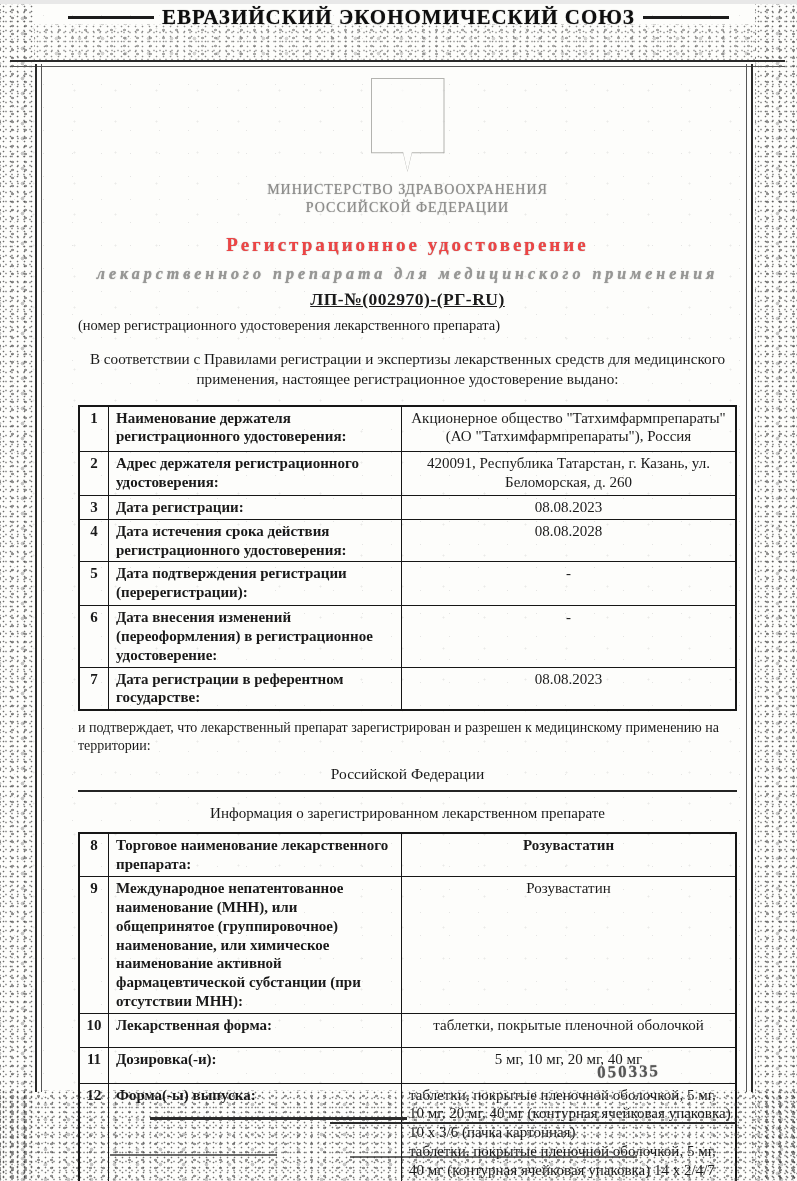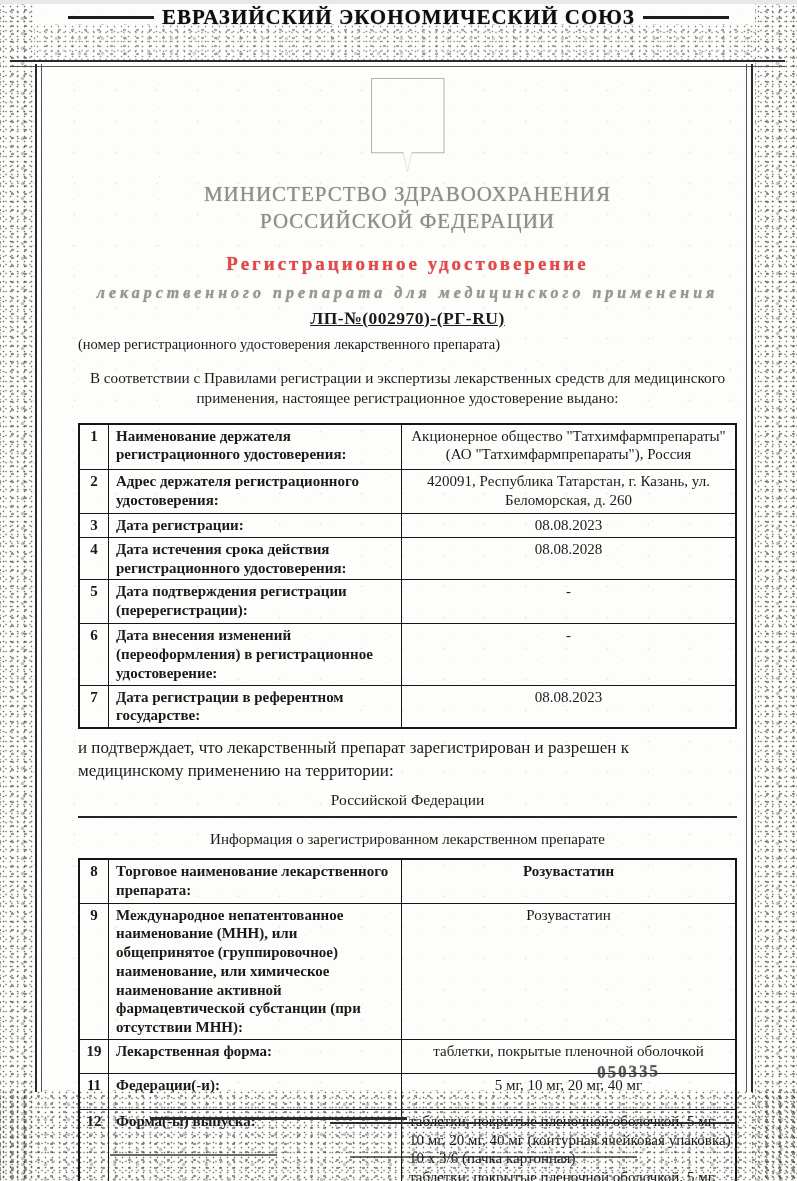"МИНИСТЕРСТВО ЗДРАВООХРАНЕНИЯ" .ministry { font-size: 21px -> 14px }
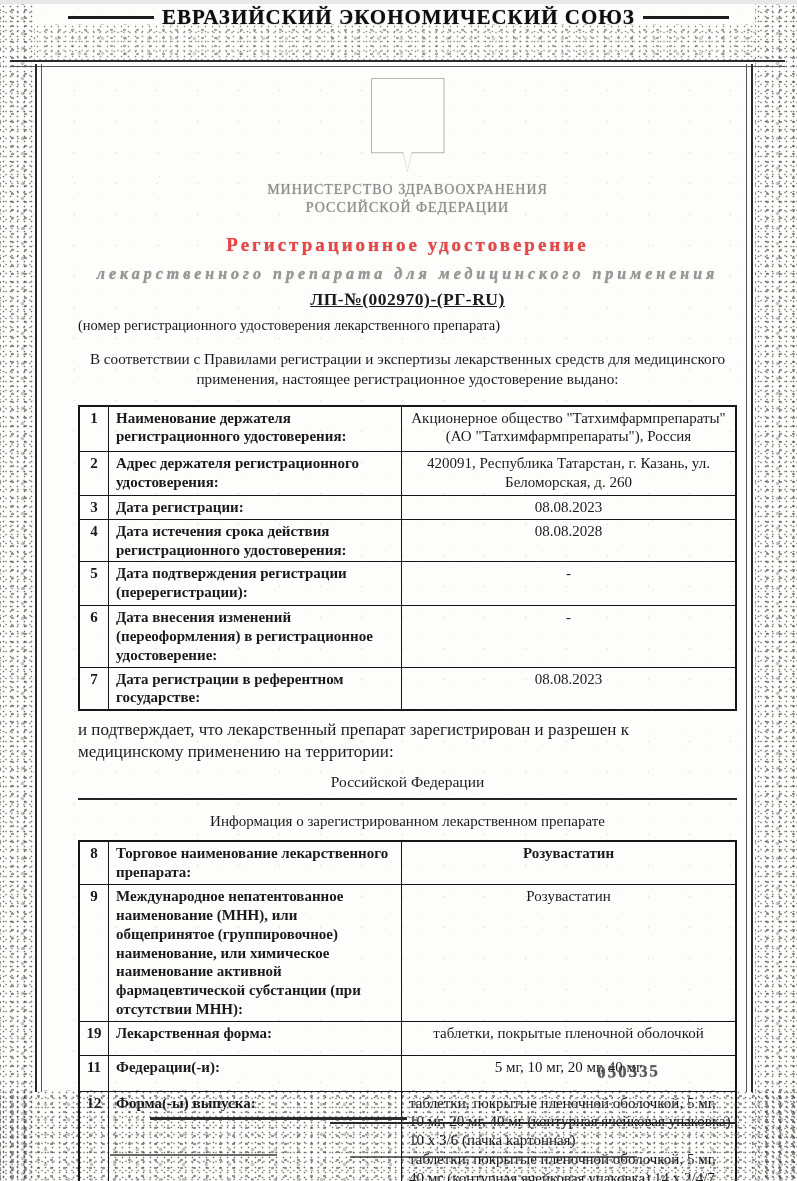"и подтверждает, что лекарственный" .confirm { font-size: 17px -> 14px }
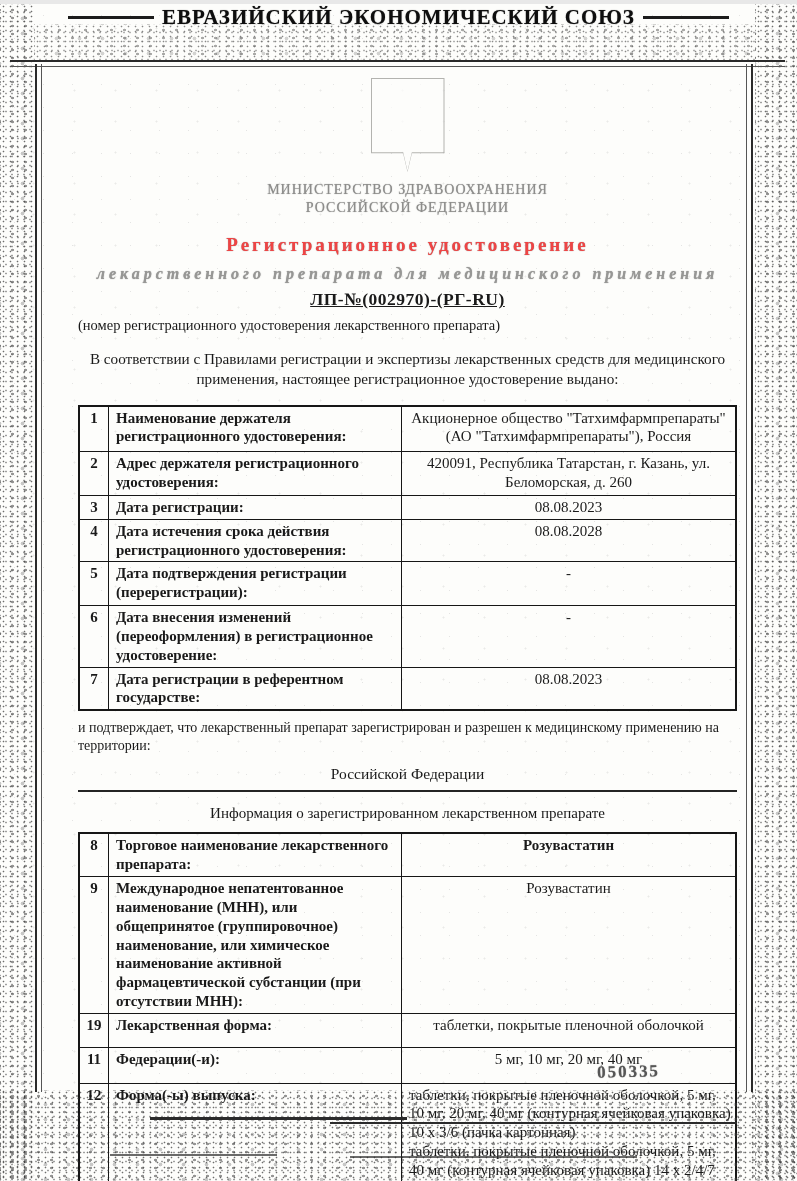"19" td.num { text: 19 -> 10 }
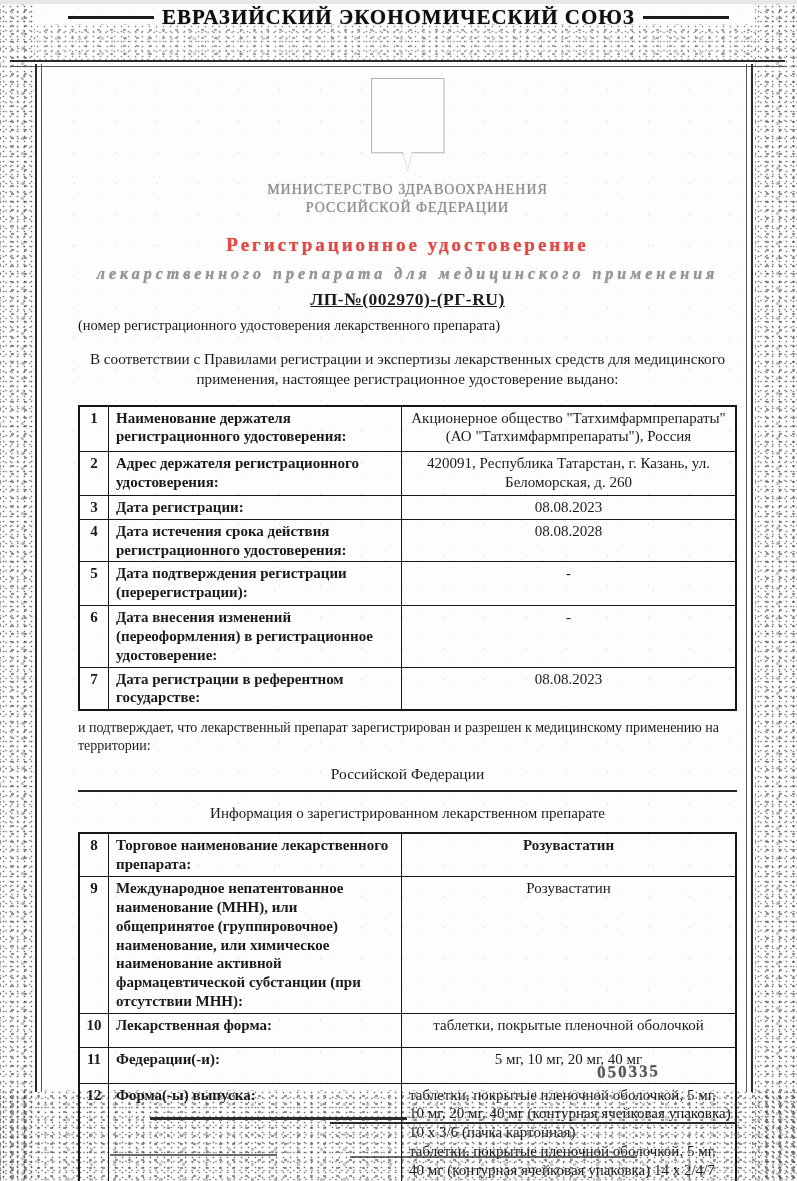"Федерации(-и):" td.label { text: Федерации -> Дозировка }
